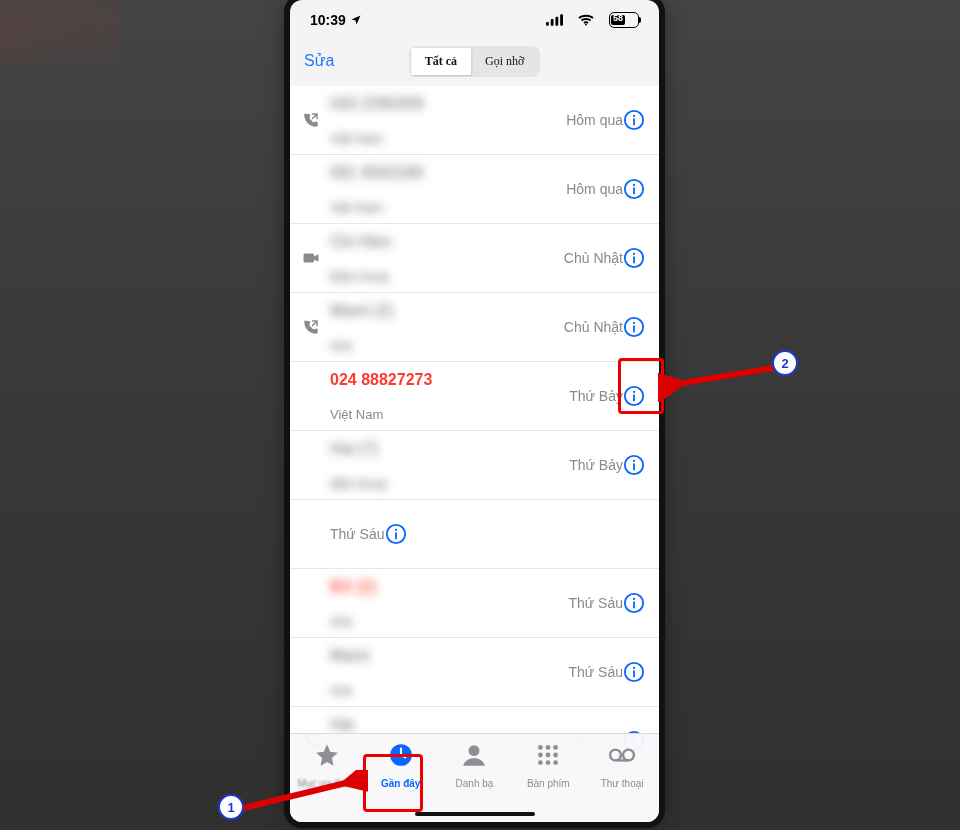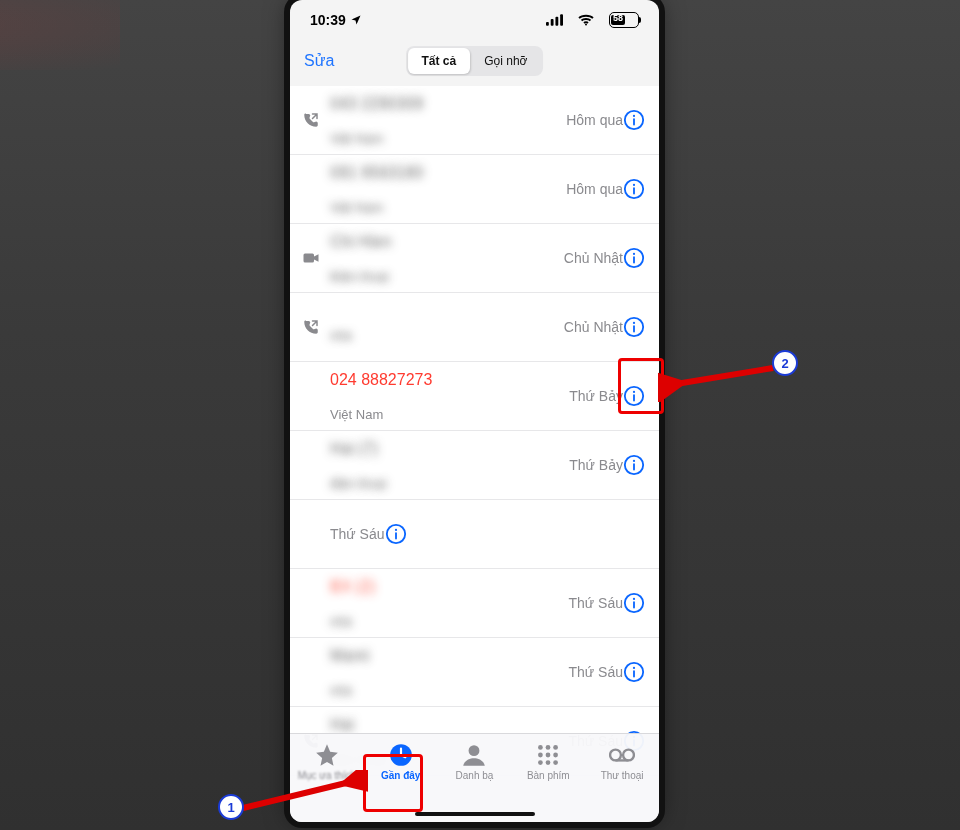"Tất cả" .segment div { border-radius: 6px -> 1px; font-family: none -> Liberation Serif, serif }
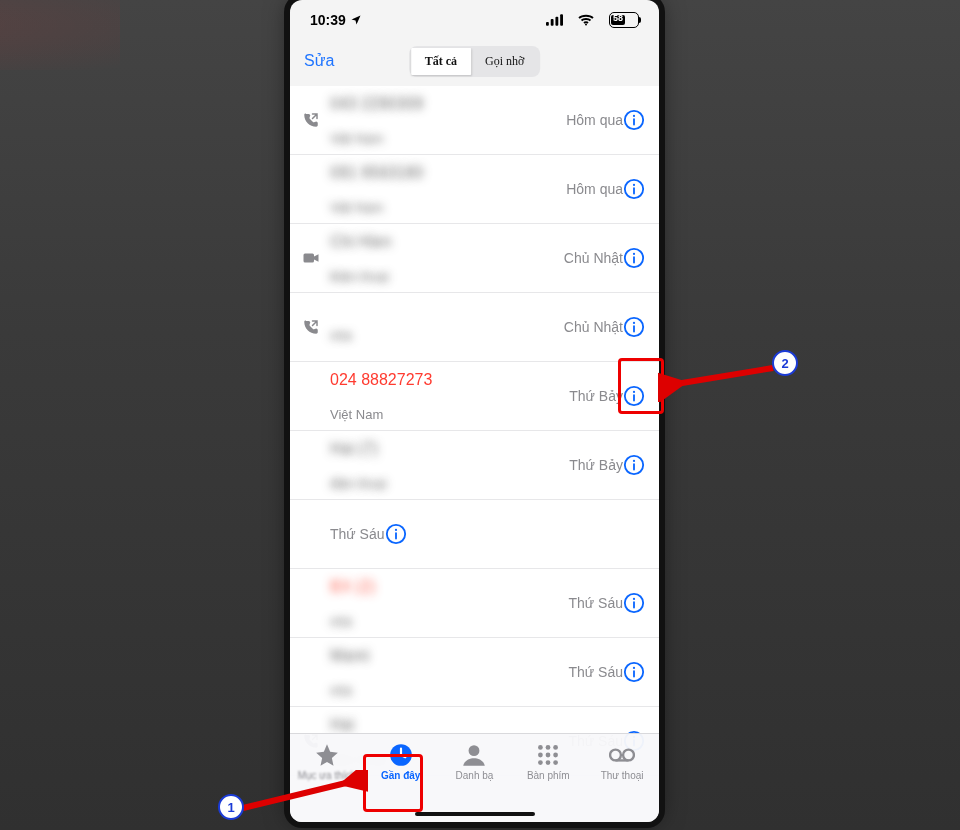"Mami (2)" div.name { html: none -> <div>Mami (2)</div> }
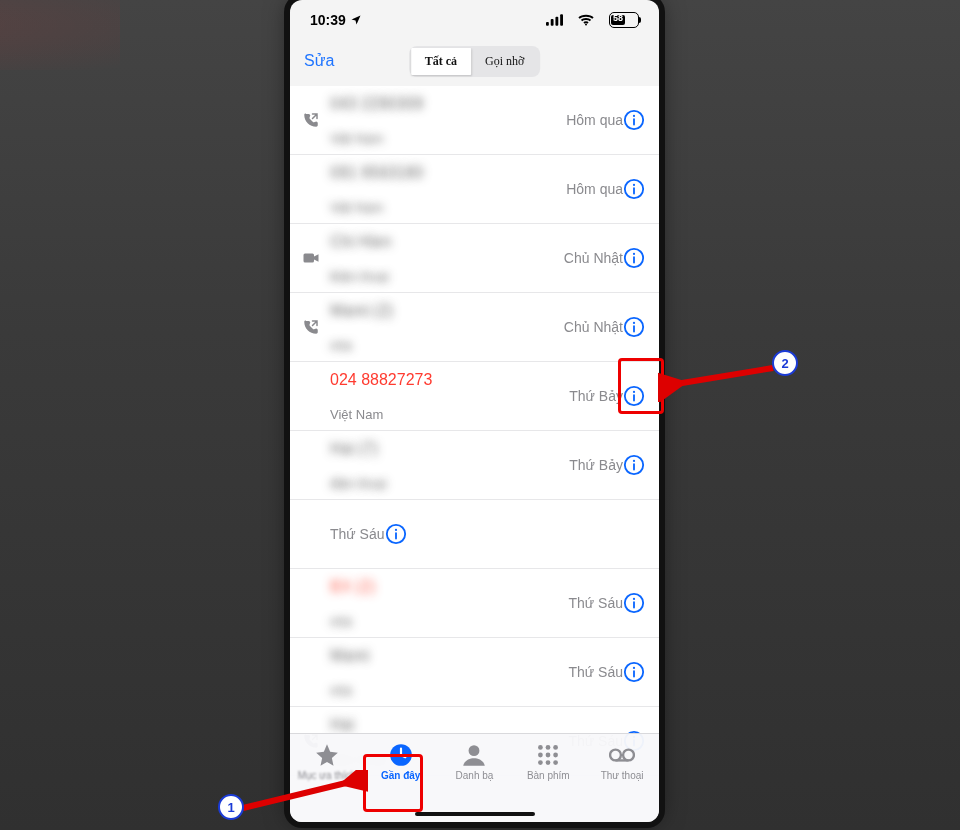"024 88827273" .row .missed { font-weight: none -> bold }
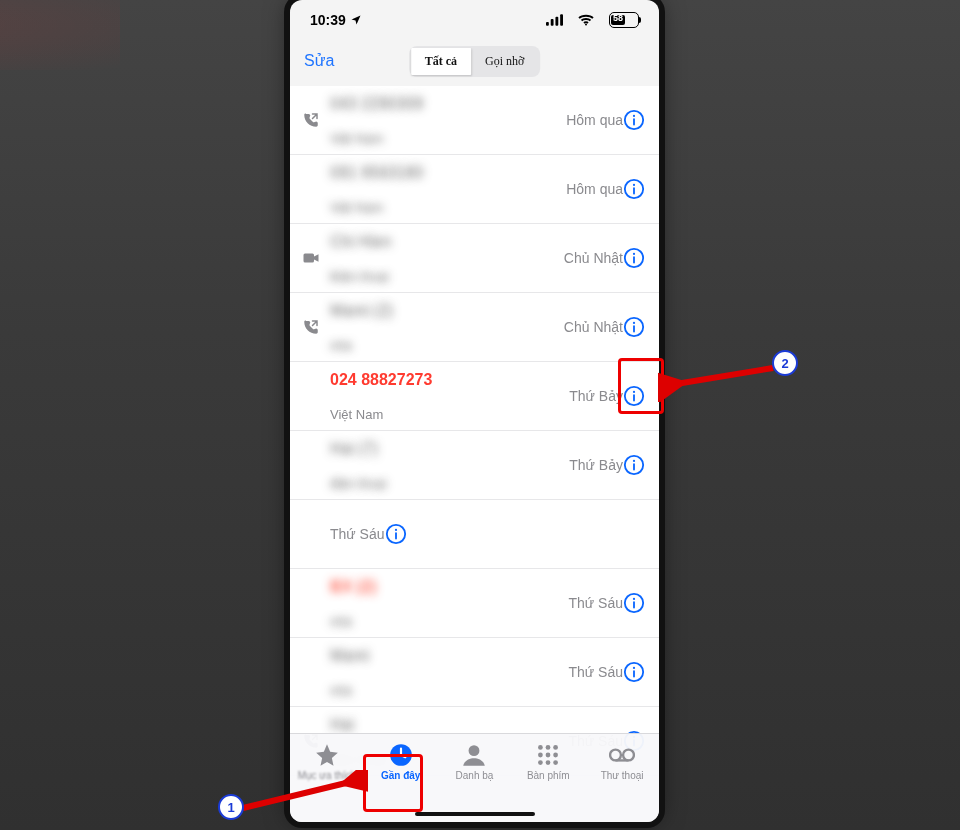"Gần đây" .tab { gap: 2px -> 10px }
